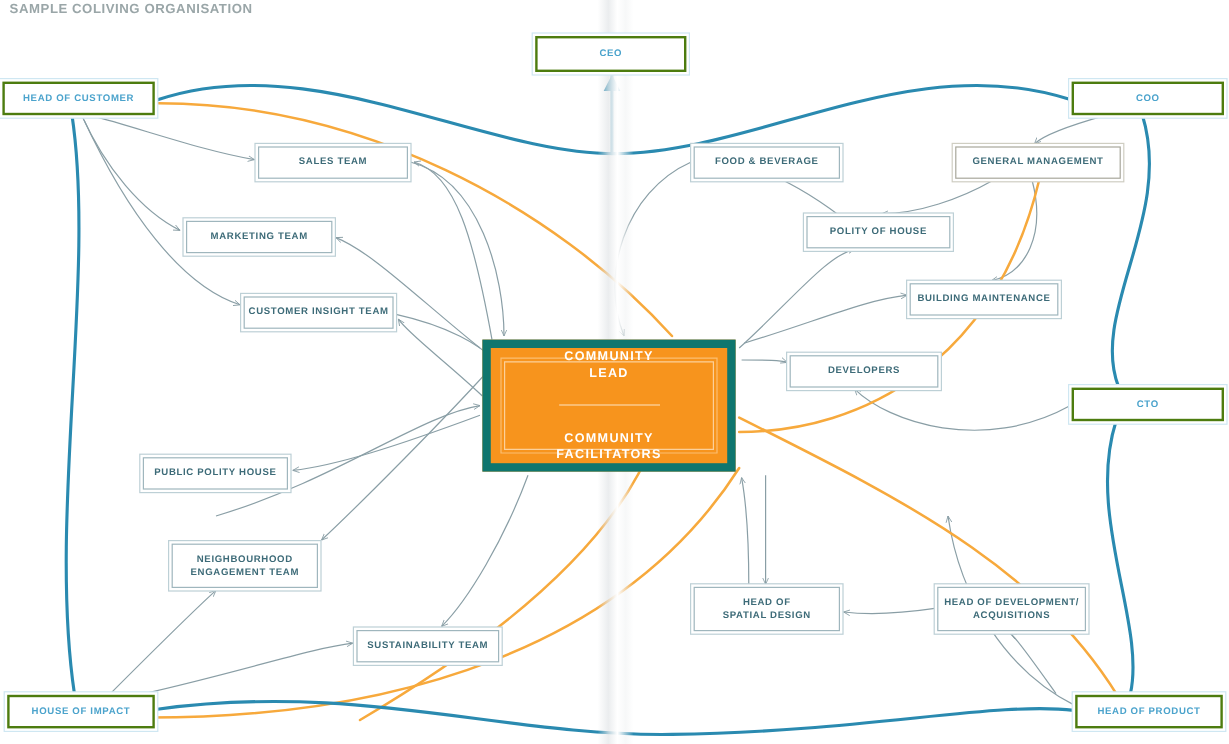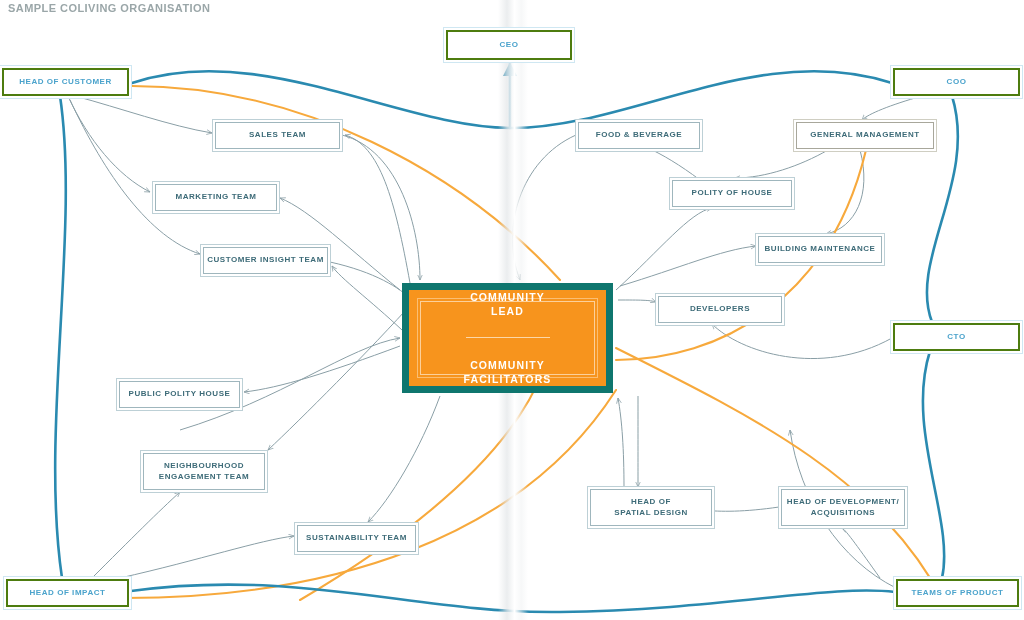"HEAD OF" div.node { margin-left: 12px -> none }
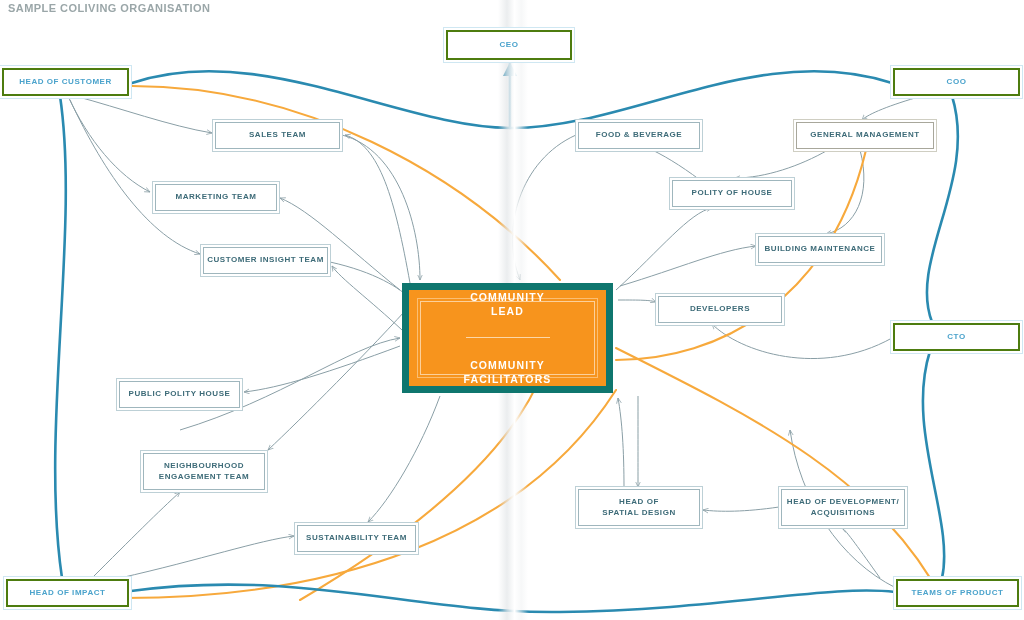"HEAD OF IMPACT" span.lbl { text: HEAD -> HOUSE }
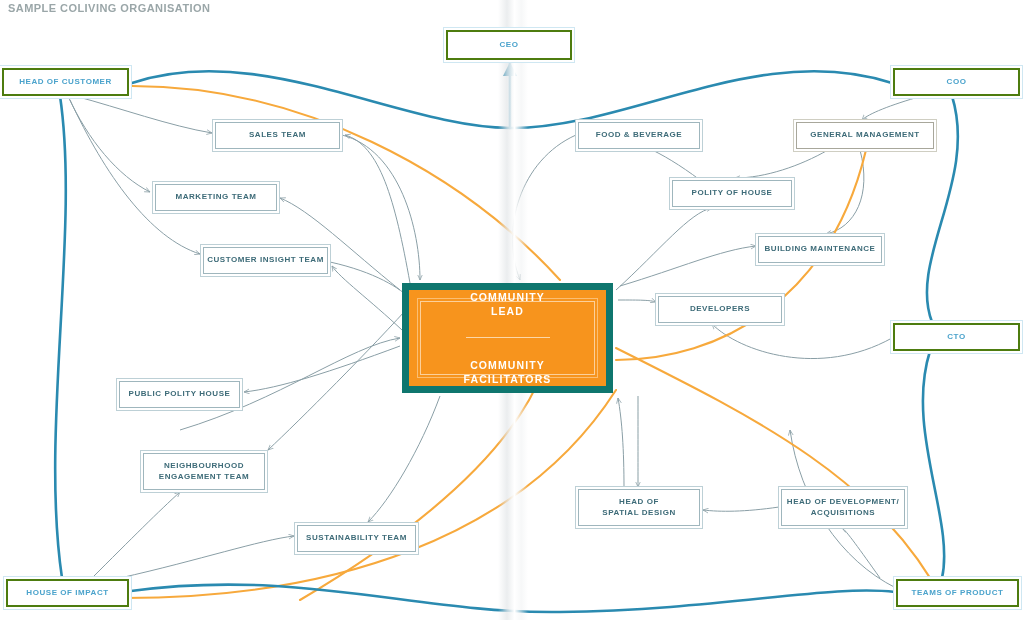"TEAMS OF PRODUCT" span.lbl { text: TEAMS -> HEAD }
